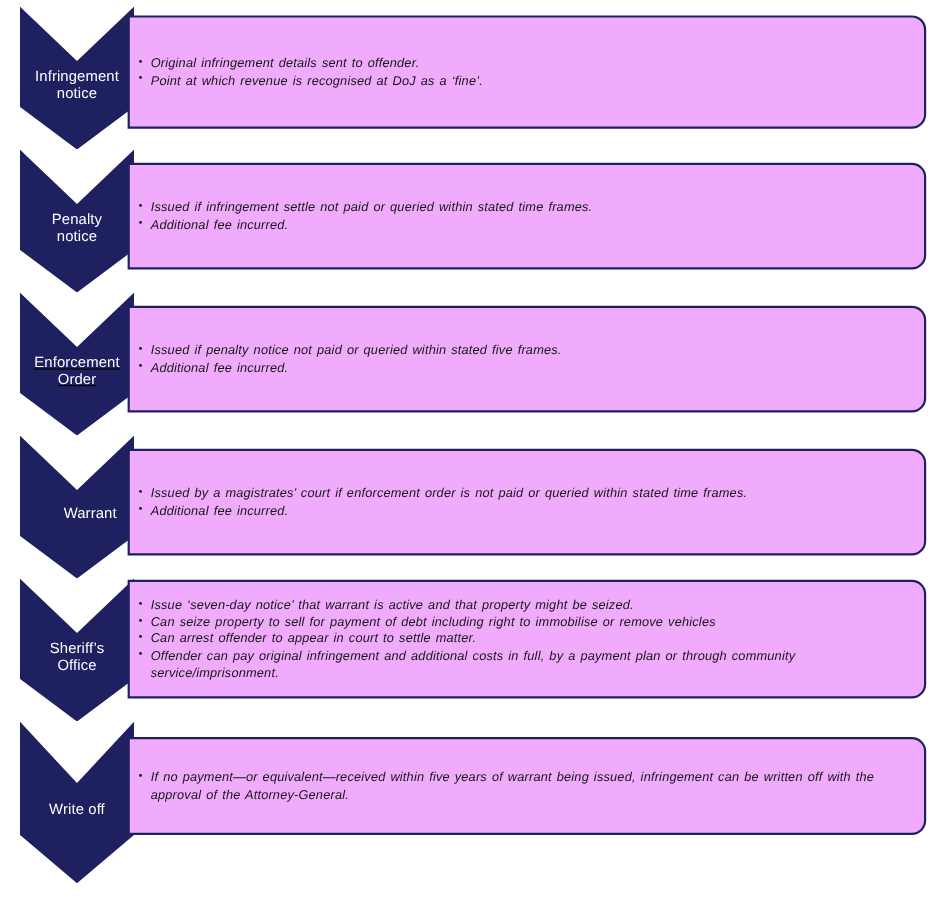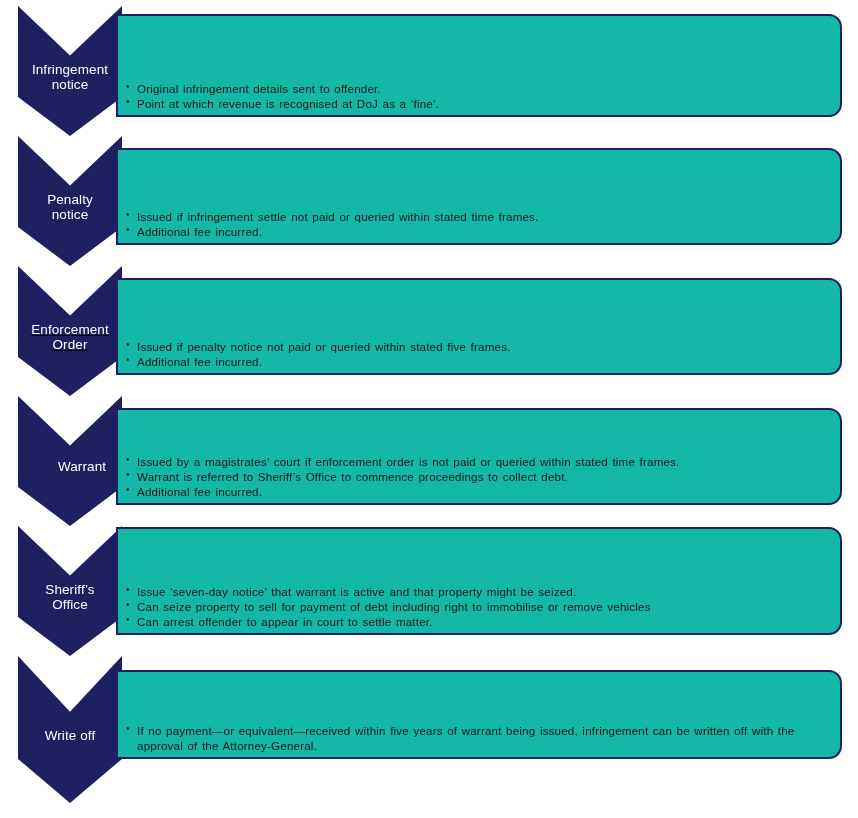"Original infringement details sent to" .detail-box { background: #14b8a6 -> #f0abfc; font-style: none -> italic; justify-content: flex-end -> center }
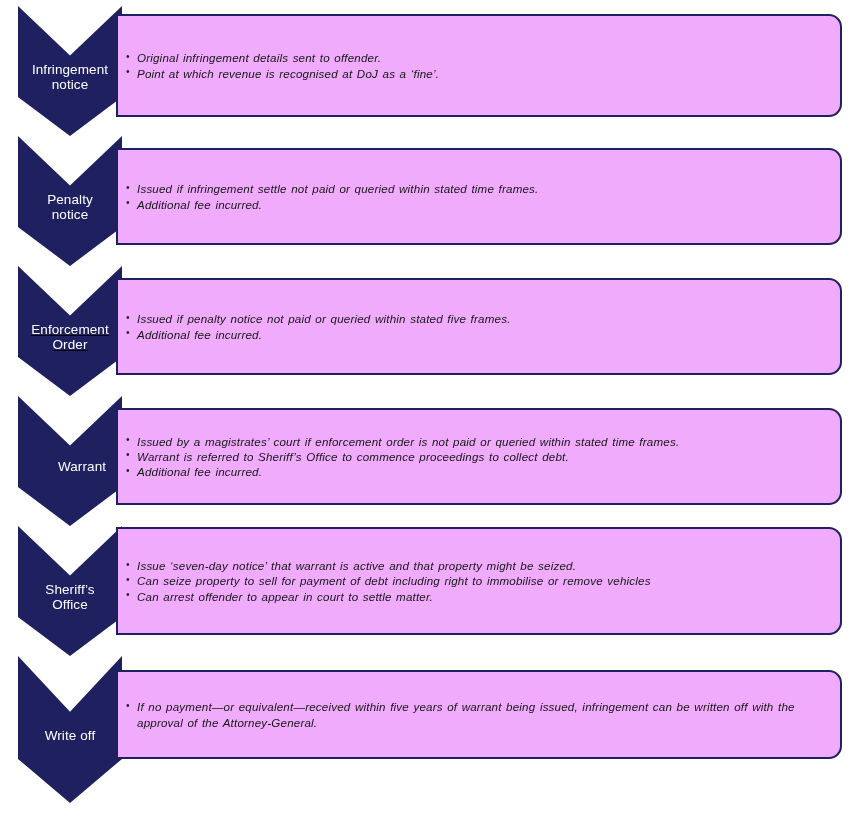"Warrant is referred to Sheriff’s" li.bullet-item { html: <li>Warrant is referred to Sheriff’s Office to commence proceedings to collect debt.</li> -> none }
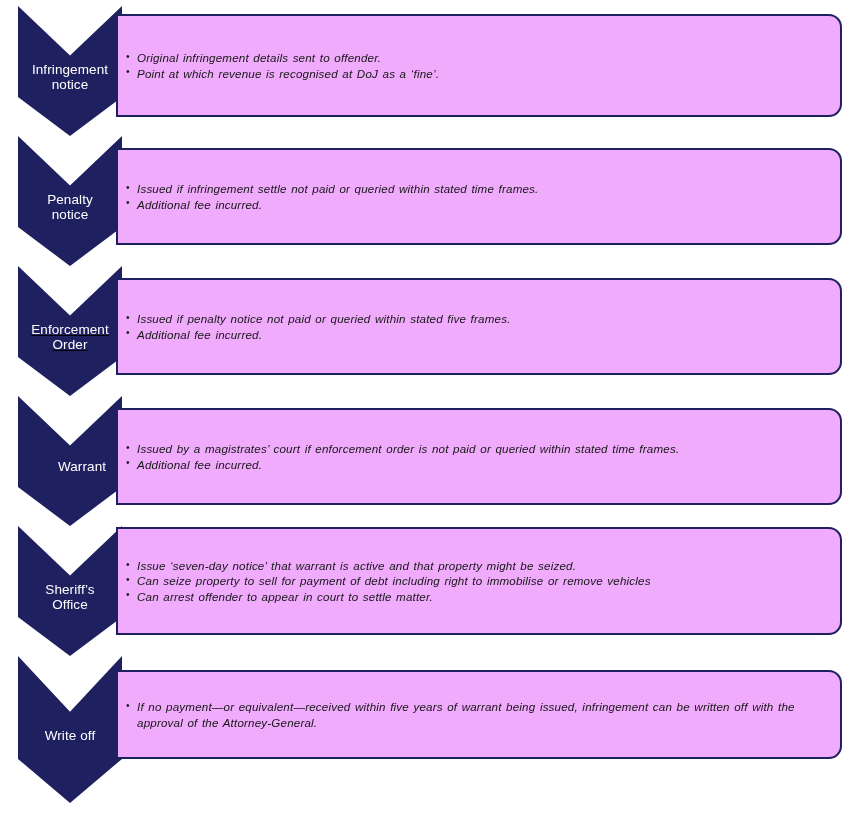"Offender can pay original infringement" li.bullet-item { html: none -> <li>Offender can pay original infringement and additional costs in full, by a payment plan or through community service/imprisonment.</li> }
